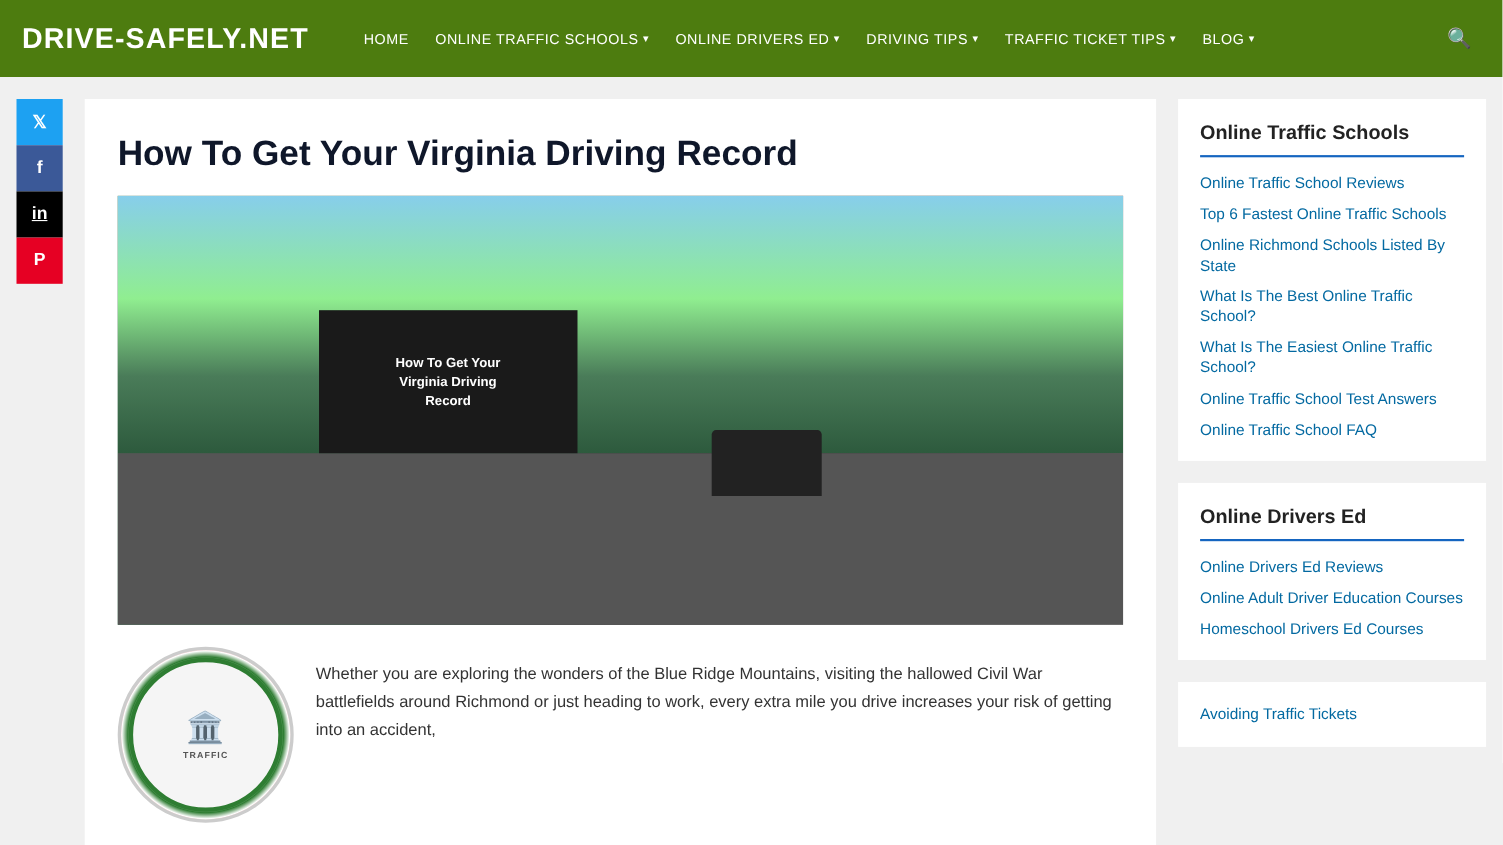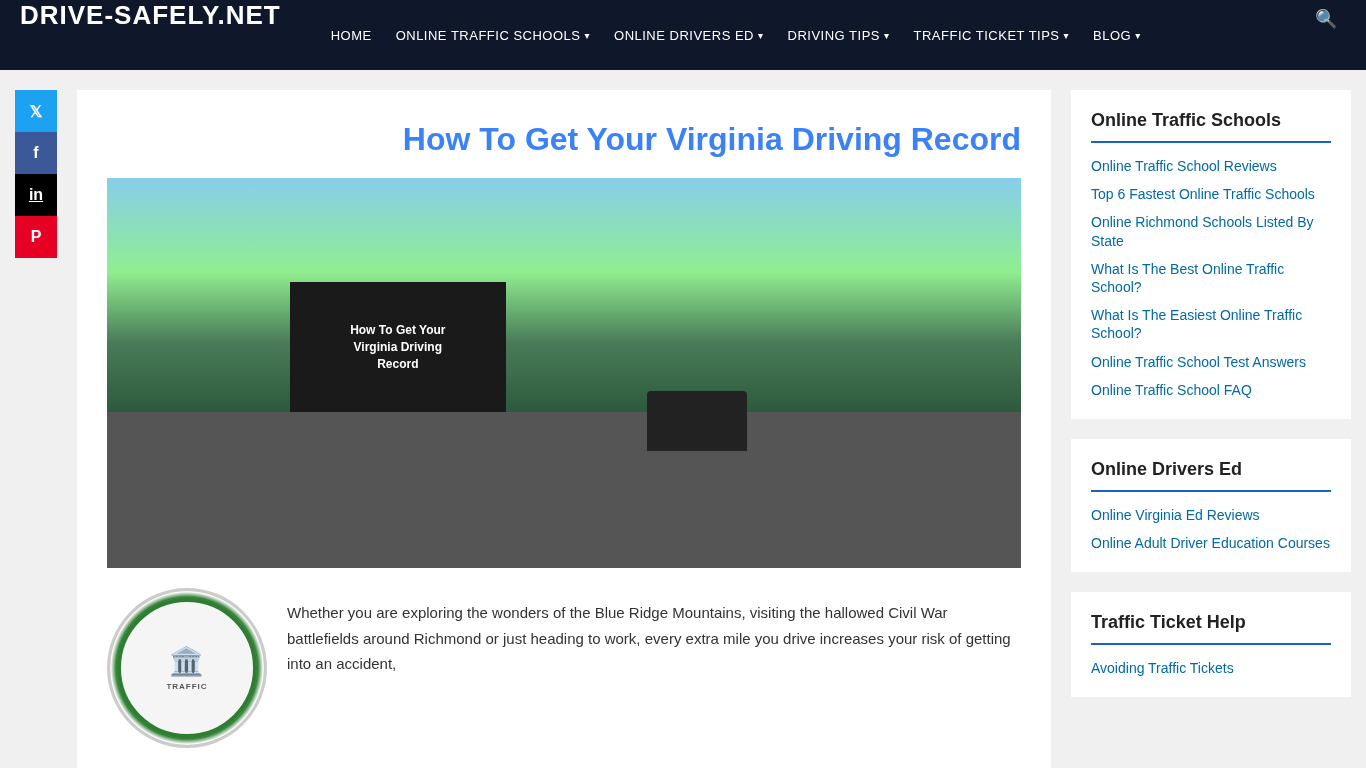"DRIVE-SAFELY.NET" .site-header { align-items: none -> center; background: #0f172a -> #4d7c0f }
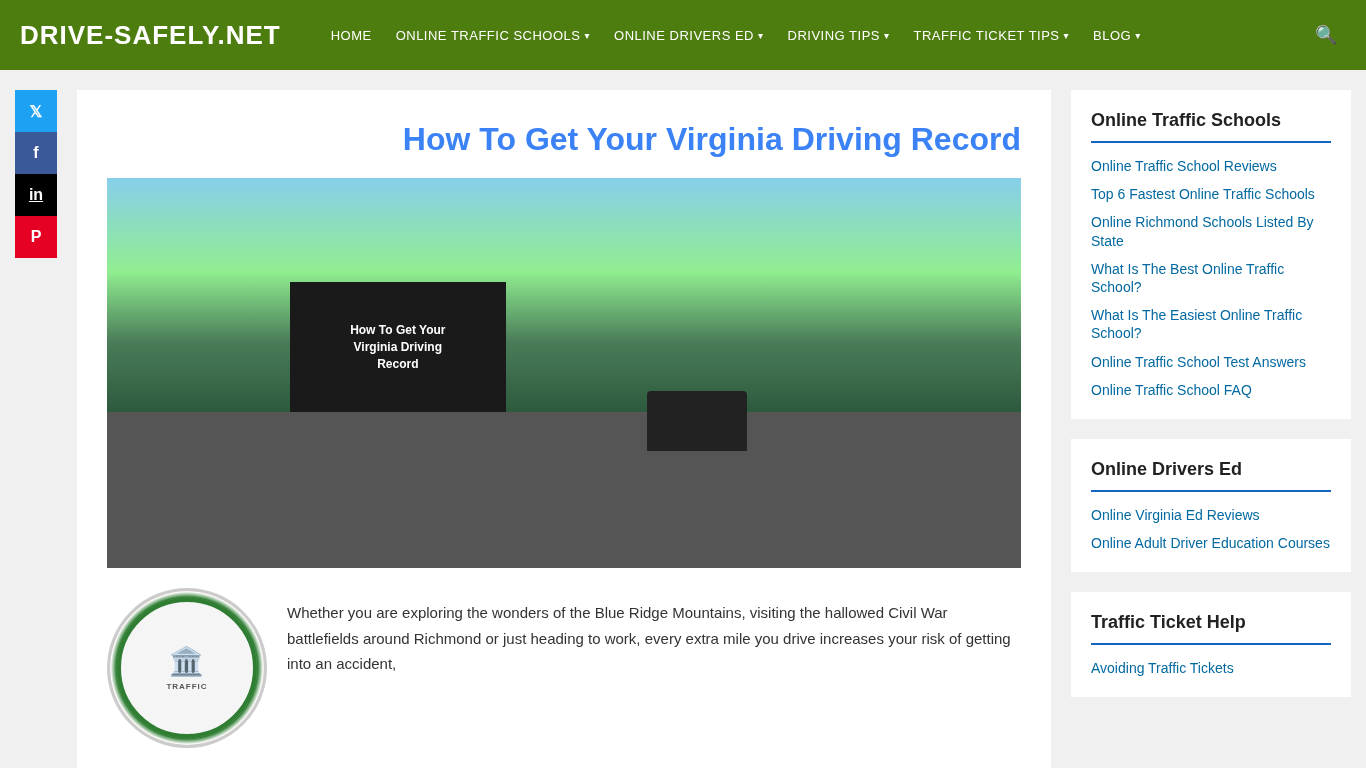"How To Get Your Virginia" .article-title { color: #3b82f6 -> #0f172a; text-align: right -> none }
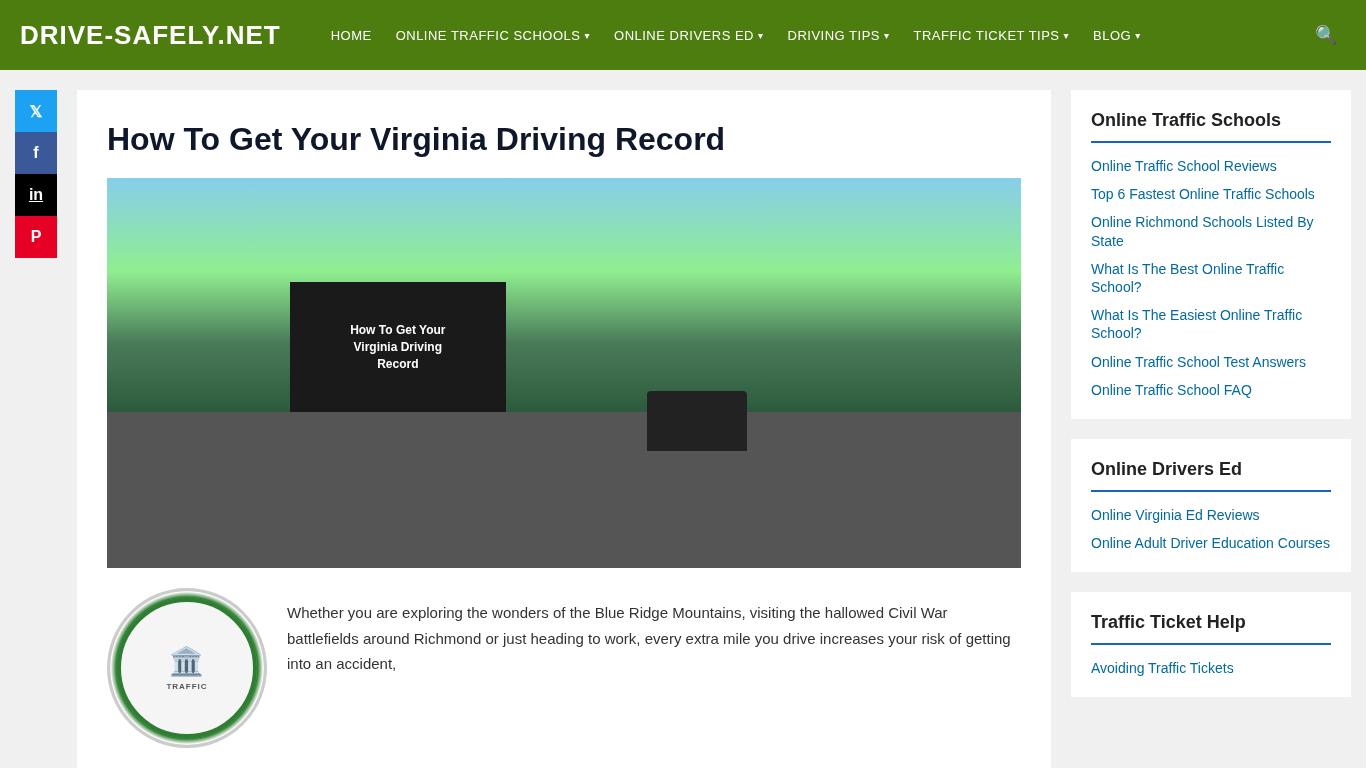"How To Get Your" .billboard { width: 216px -> 235px }
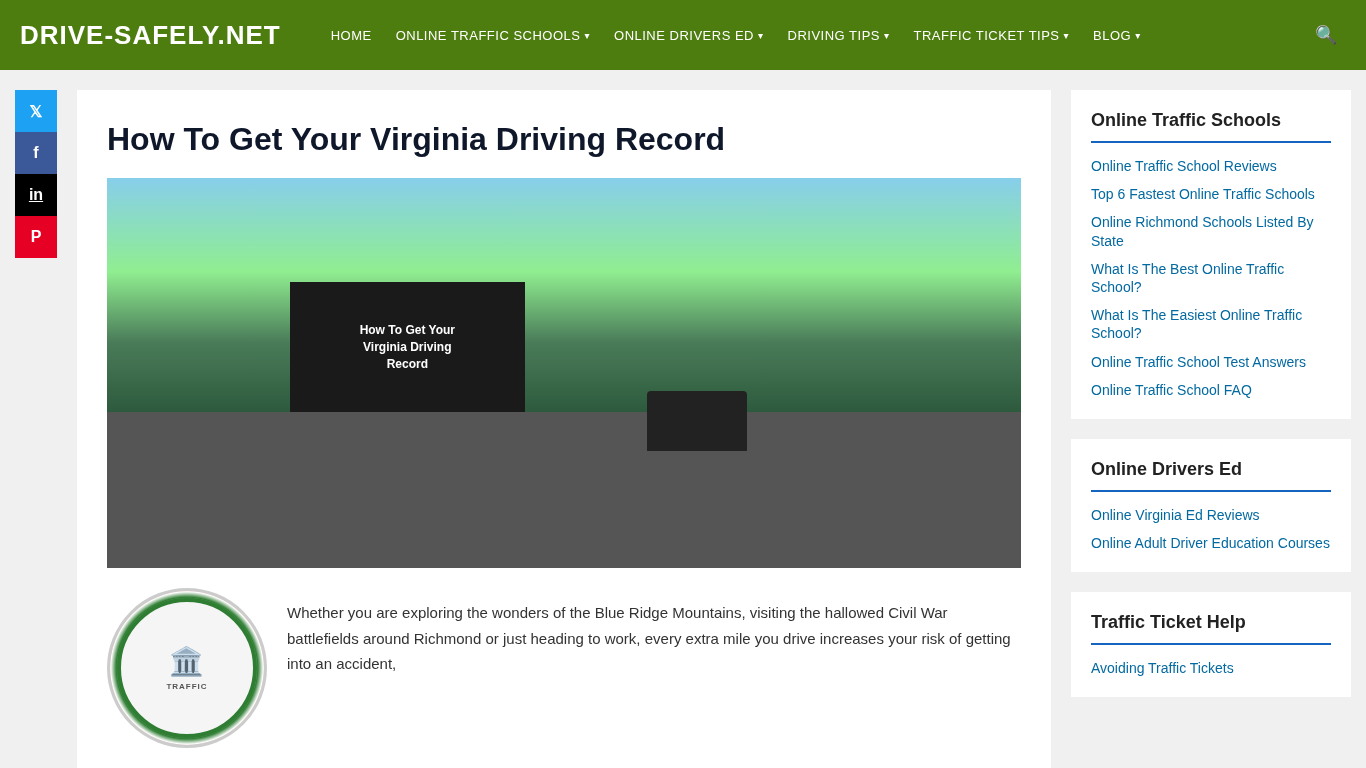"Online Virginia Ed Reviews" a.widget-link { text: Virginia -> Drivers }
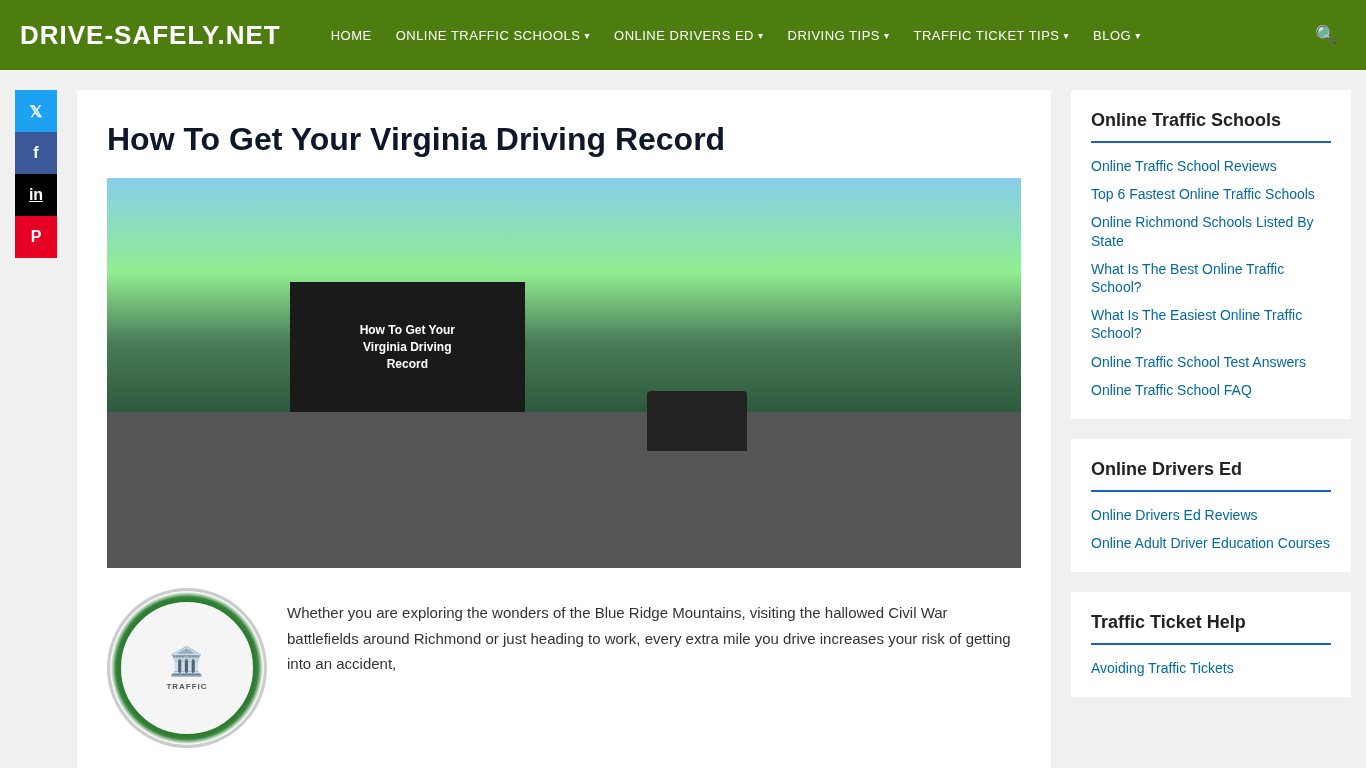"Homeschool Drivers Ed Courses" a.widget-link { html: none -> <a>Homeschool Drivers Ed Courses</a> }
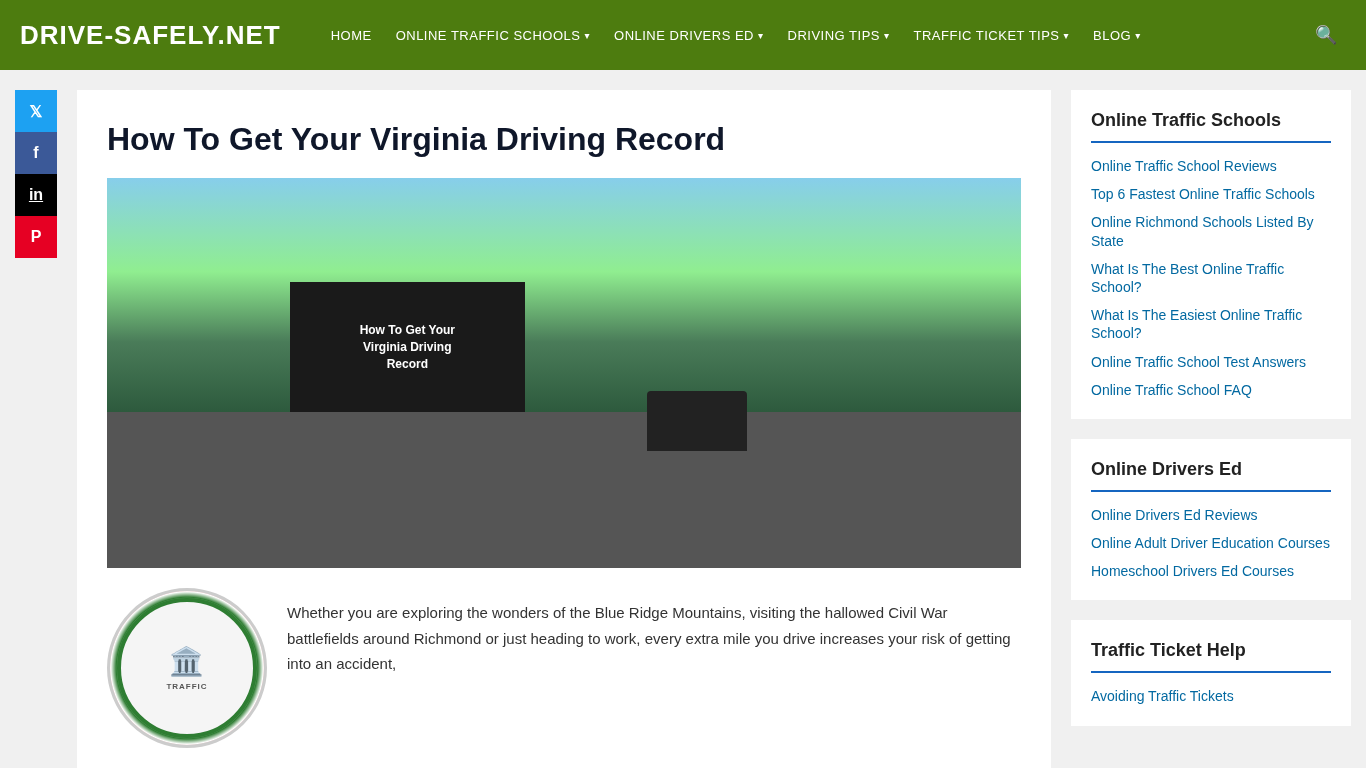"Traffic Ticket Help" div.widget-title { html: <div>Traffic Ticket Help</div> -> none }
